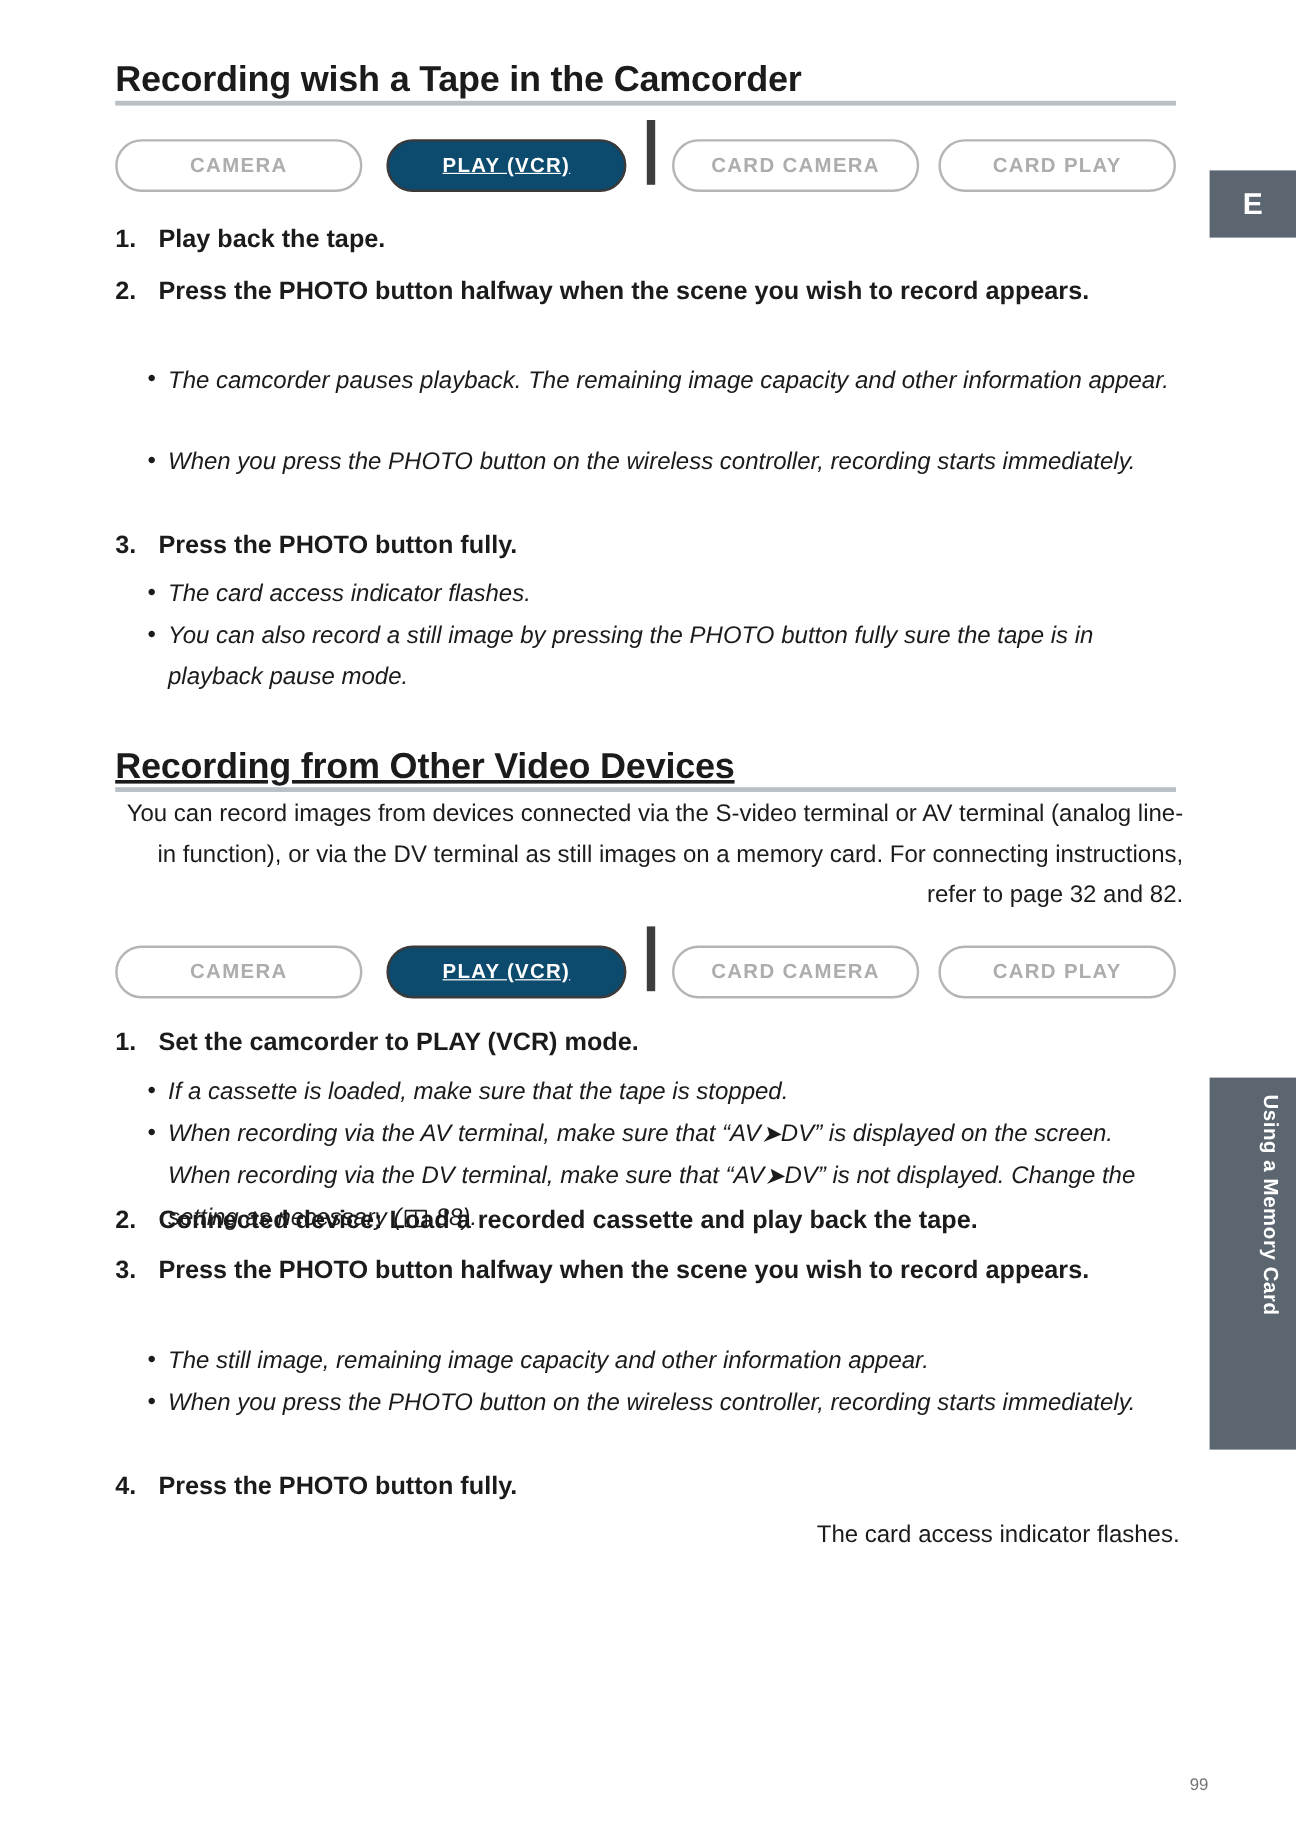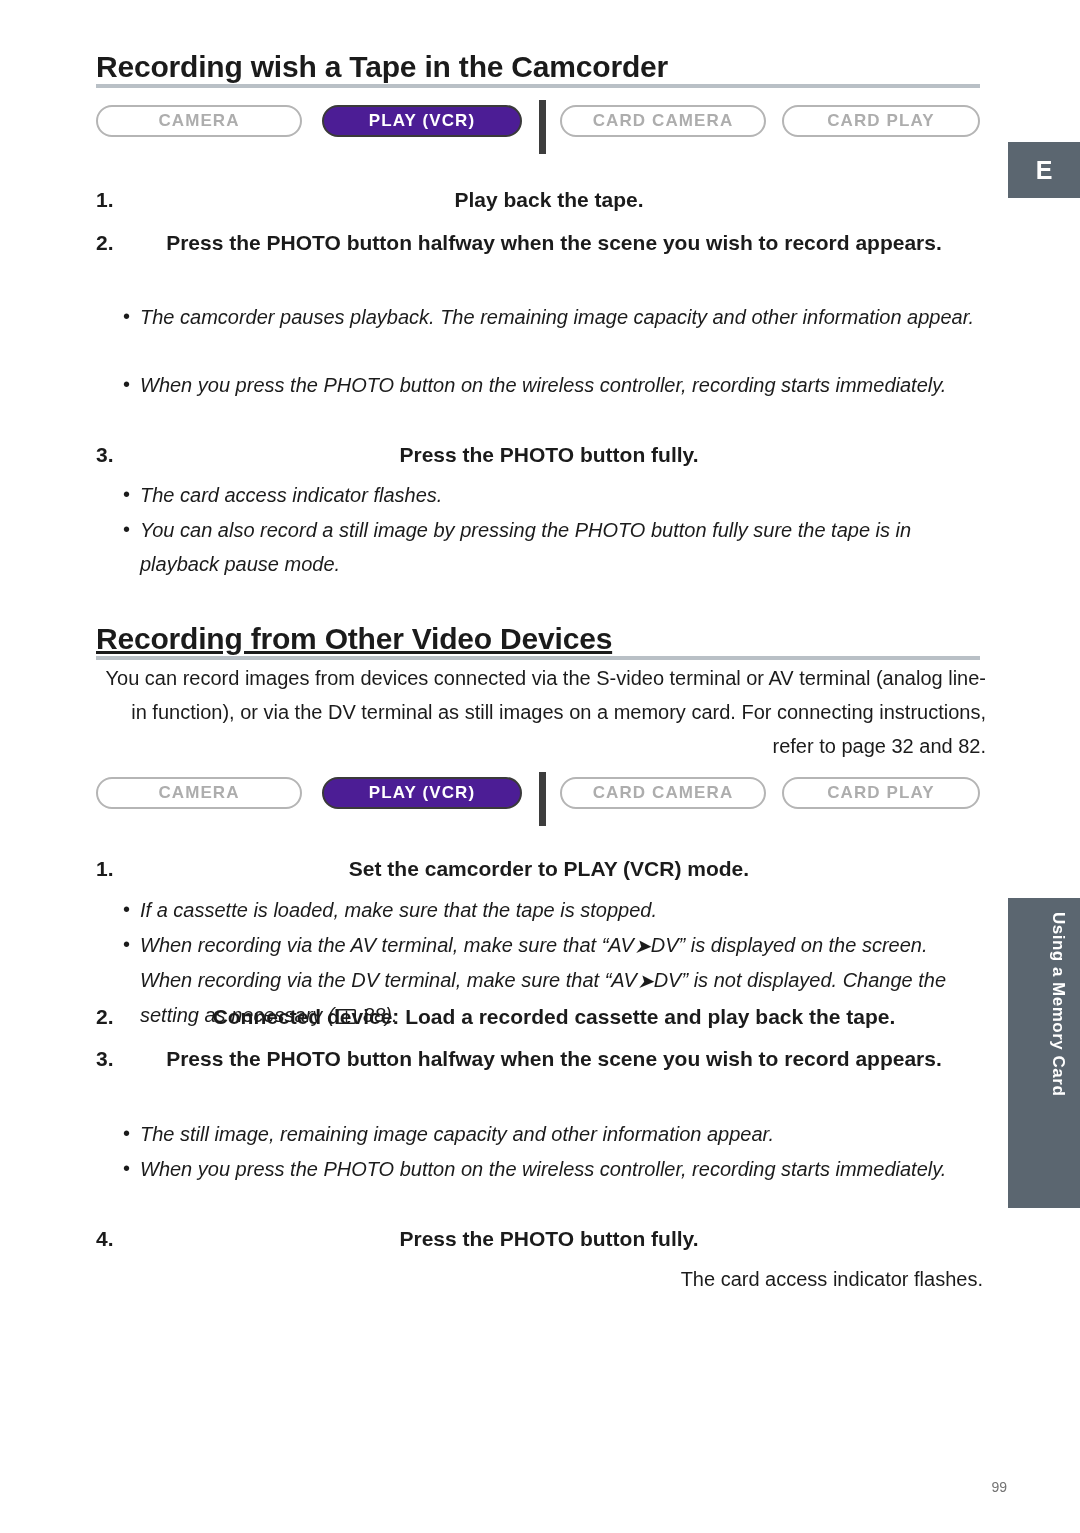"CAMERA" .mode-btn { height: 32px -> 44px; top: 0 -> 11px }
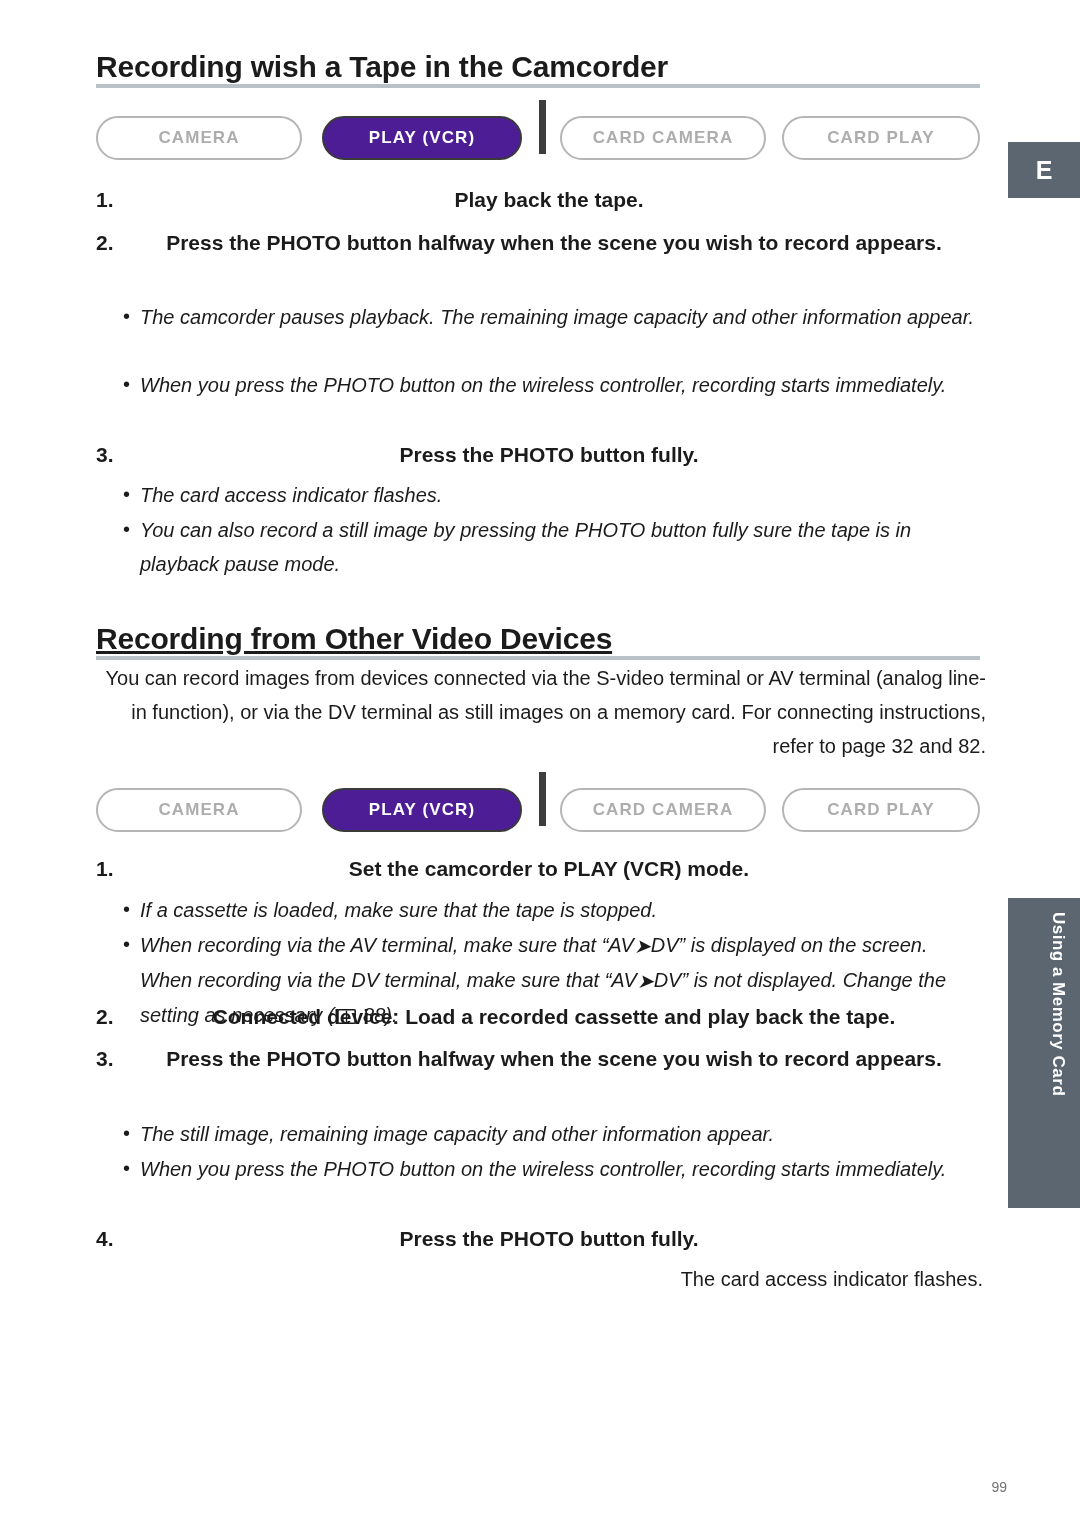"PLAY (VCR)" .mode-btn.active { background: #4c1d95 -> #0c4a6e; text-decoration: none -> underline }
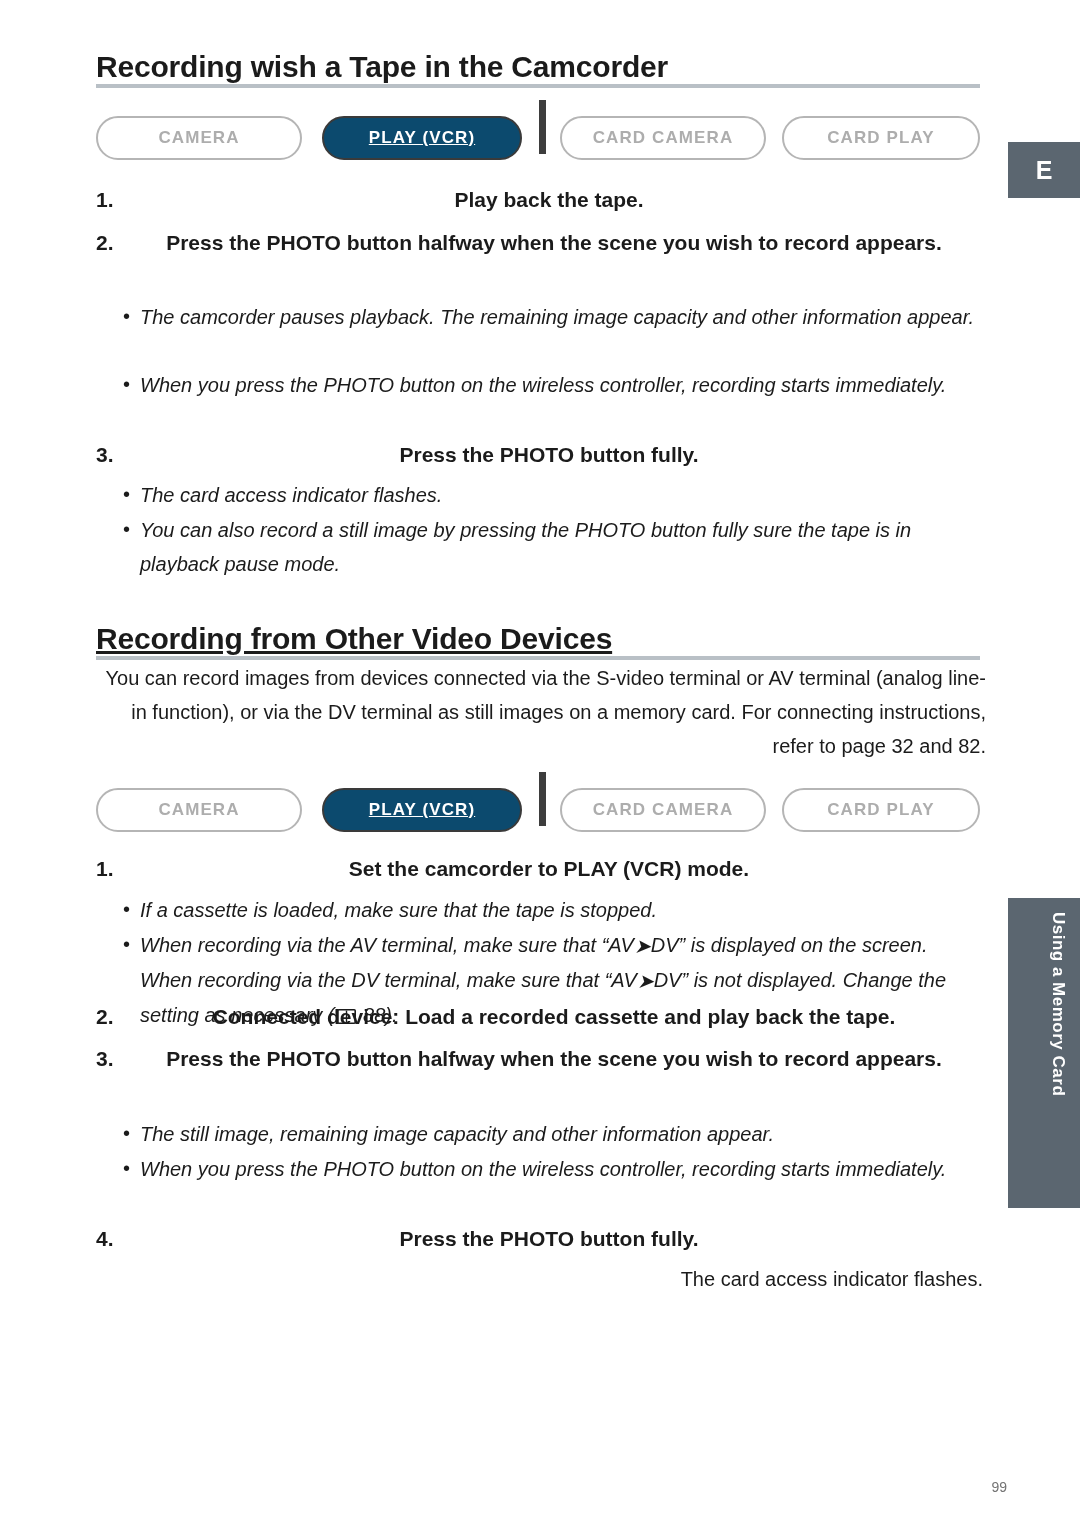"Play back the tape." .step .txt { text-align: center -> none }
